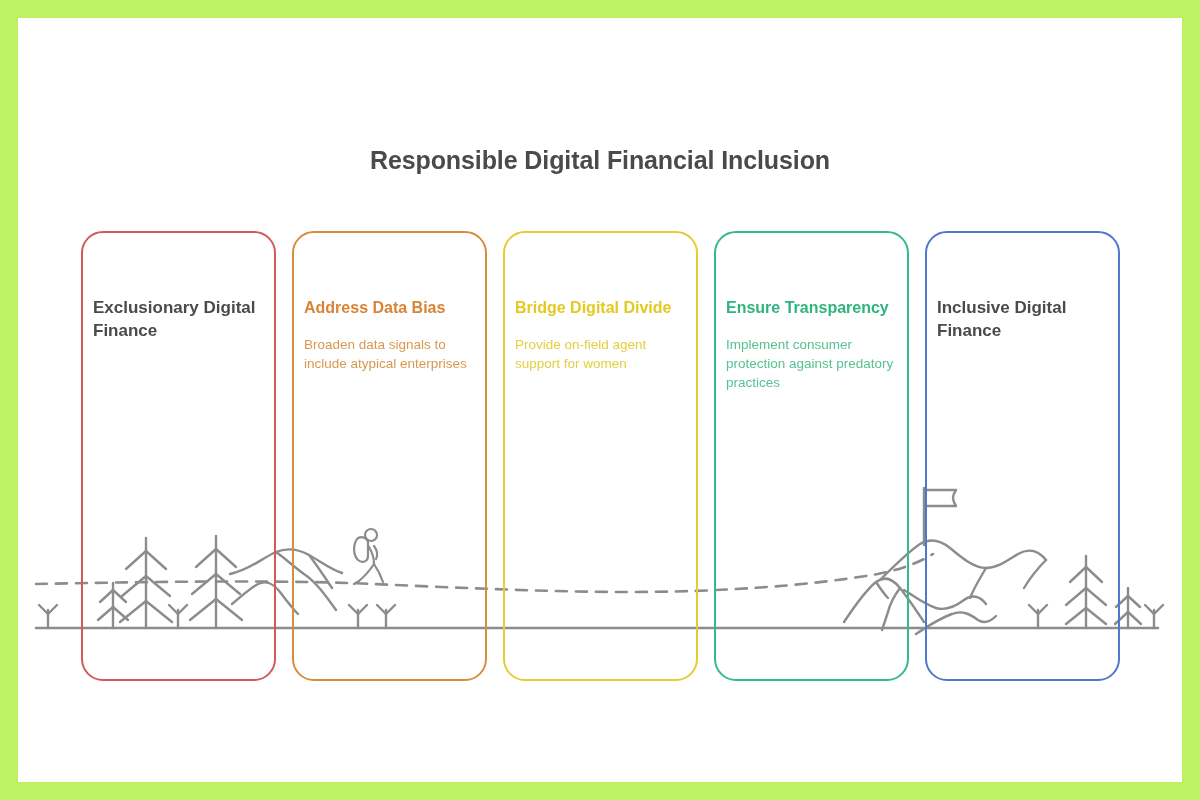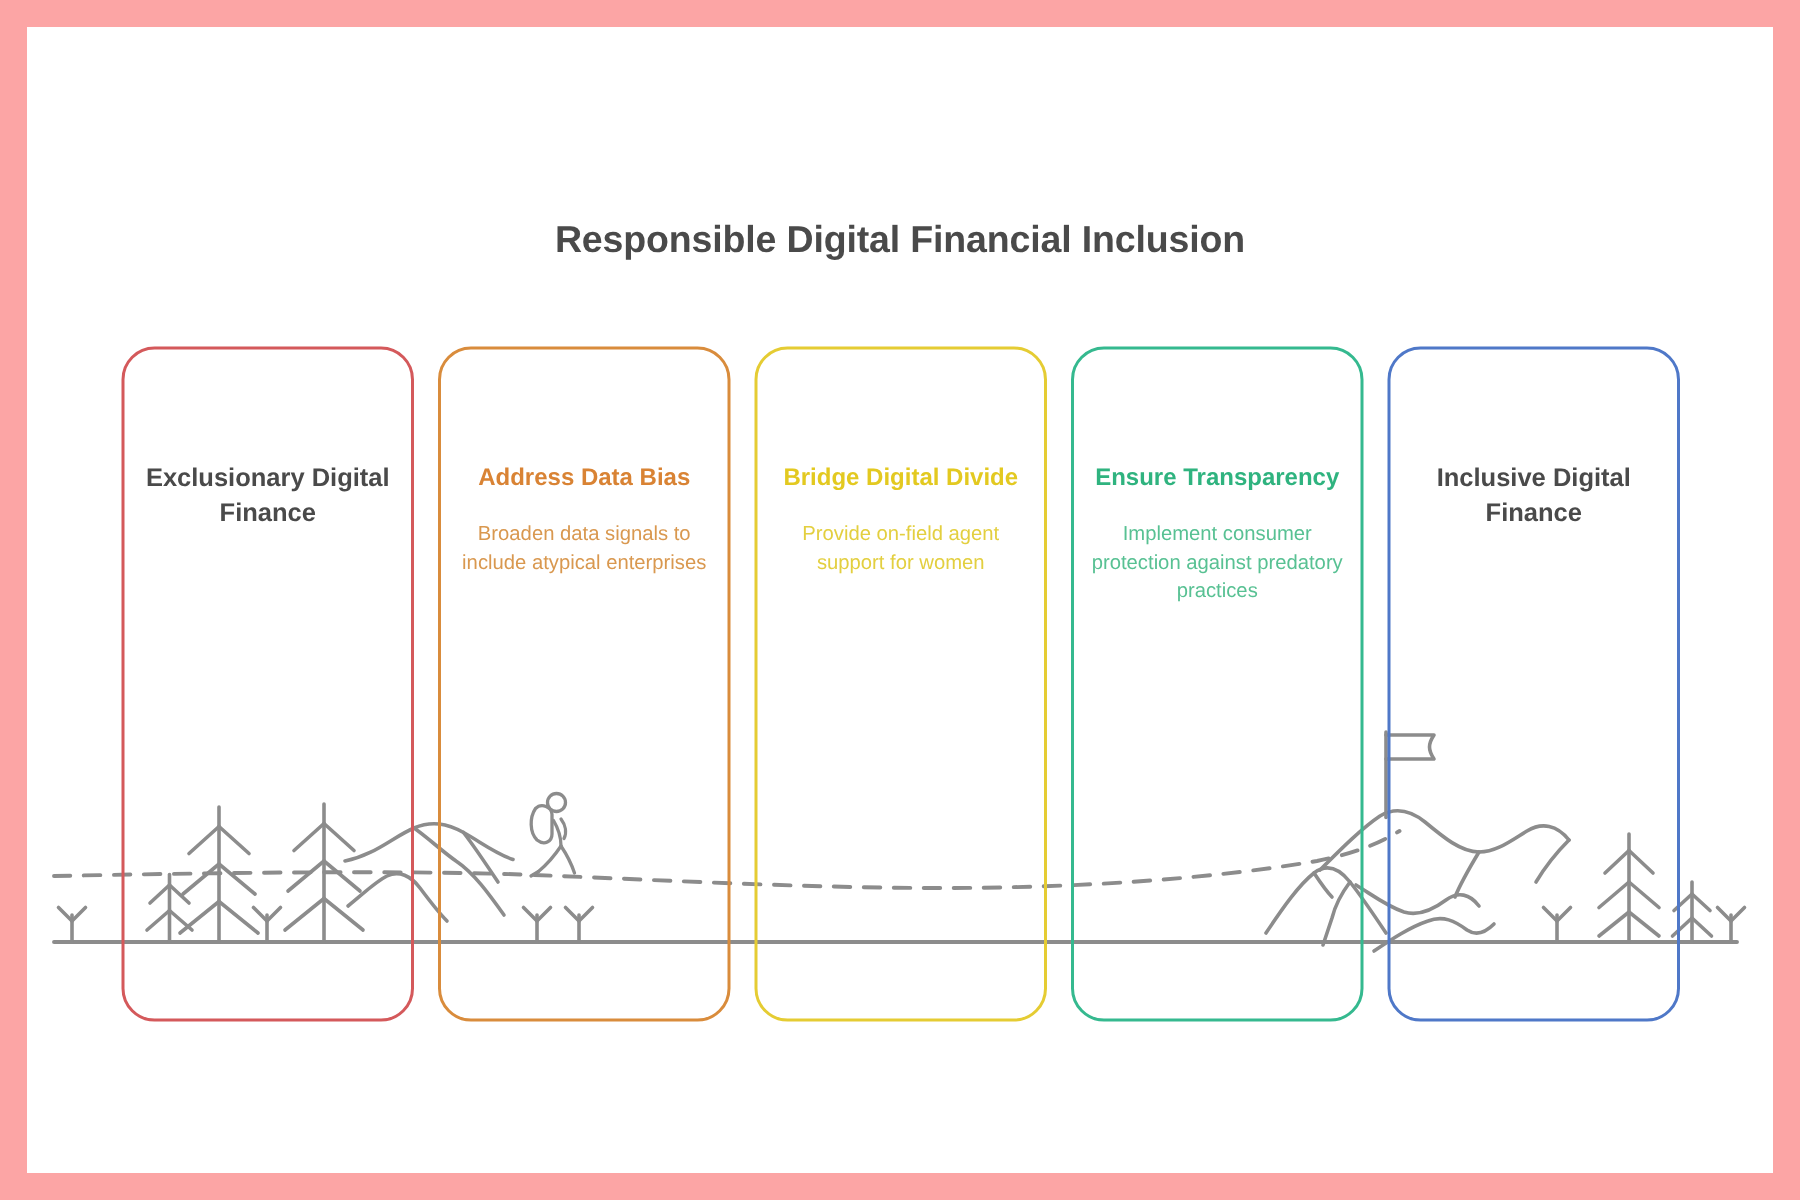"Responsible Digital Financial Inclusion" div { background: #fca5a5 -> #bef264 }
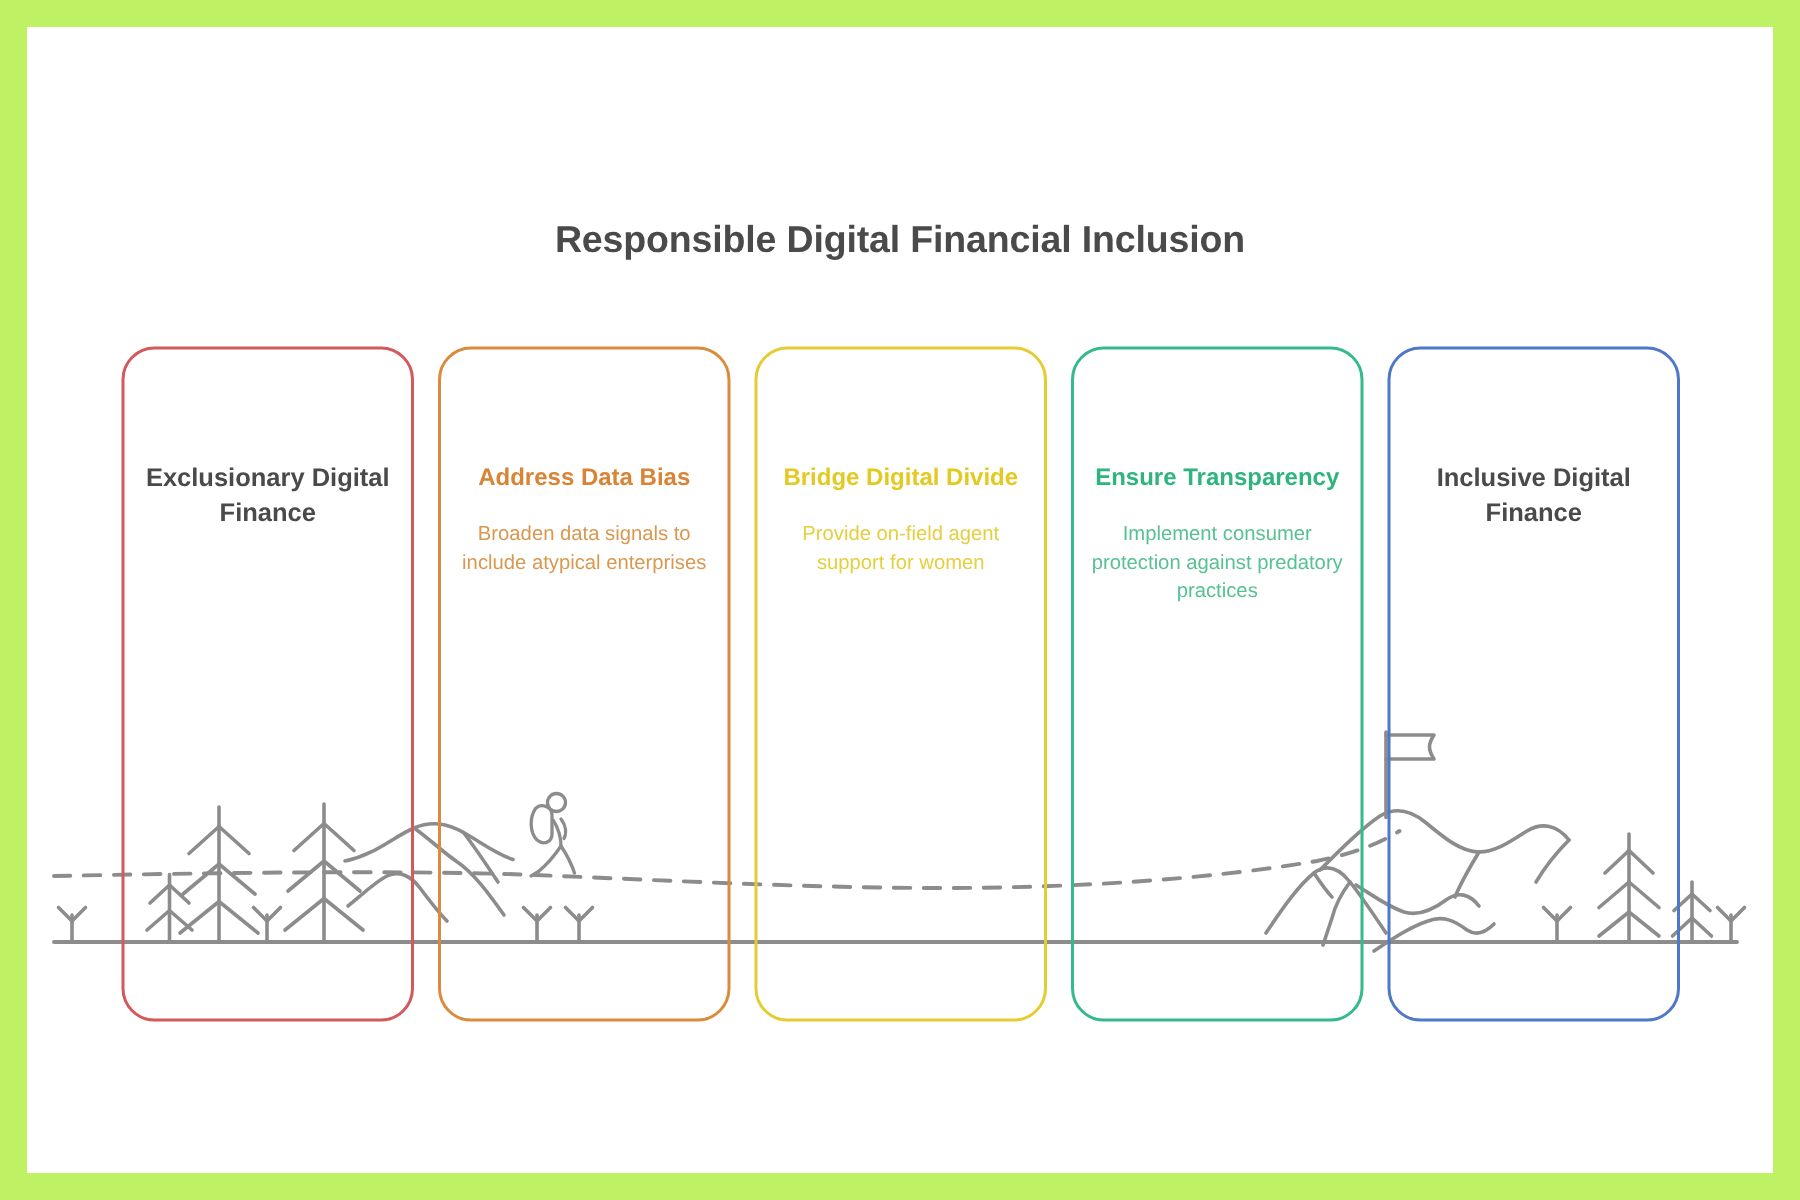"Exclusionary Digital Finance" .card-body { padding: 17px 10px -> 6px 10px; text-align: center -> left }
